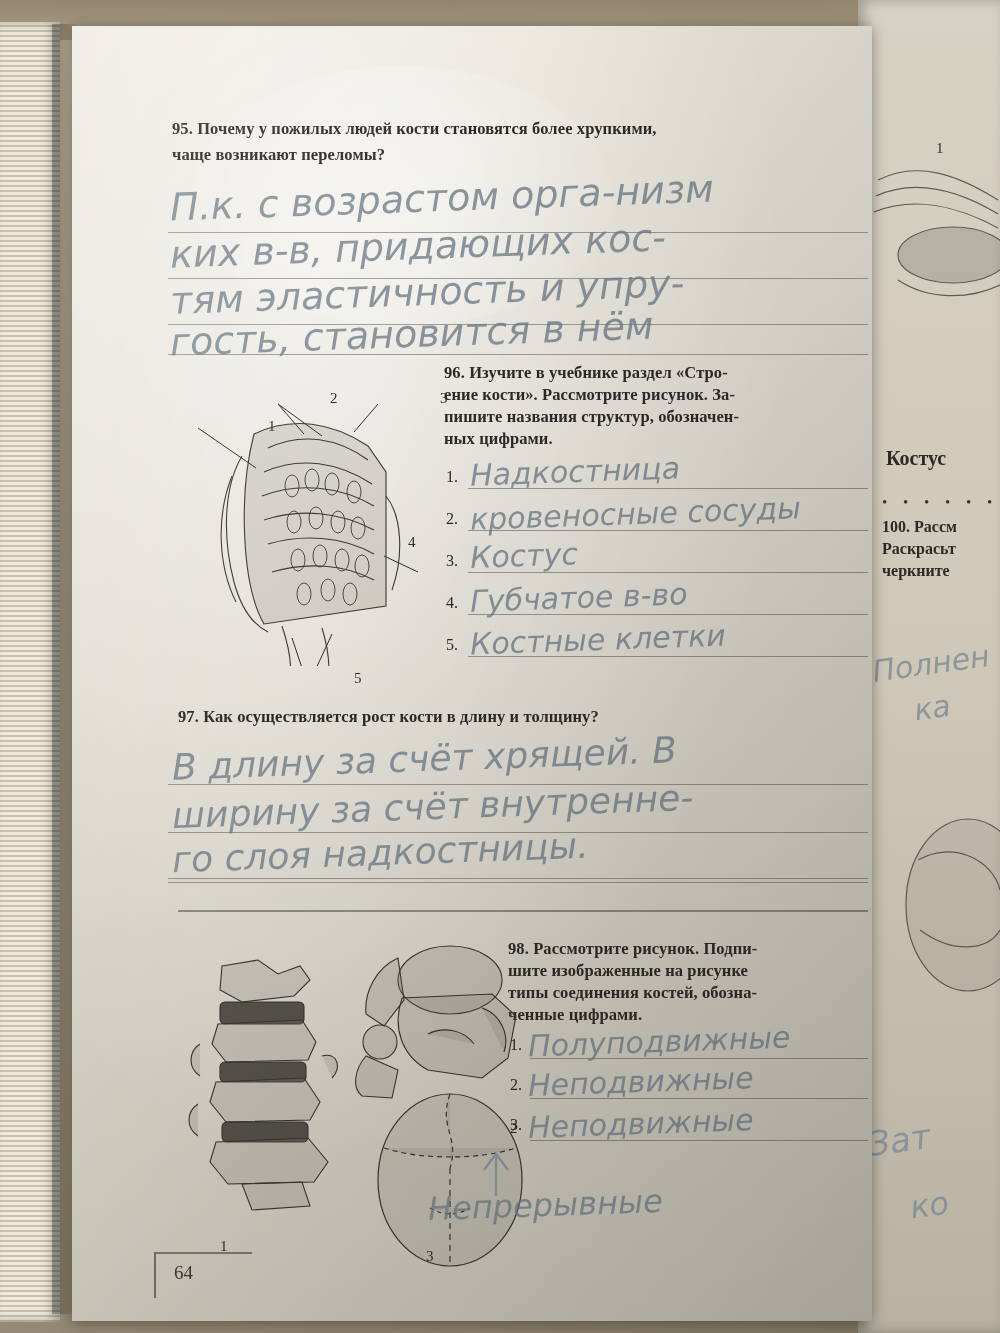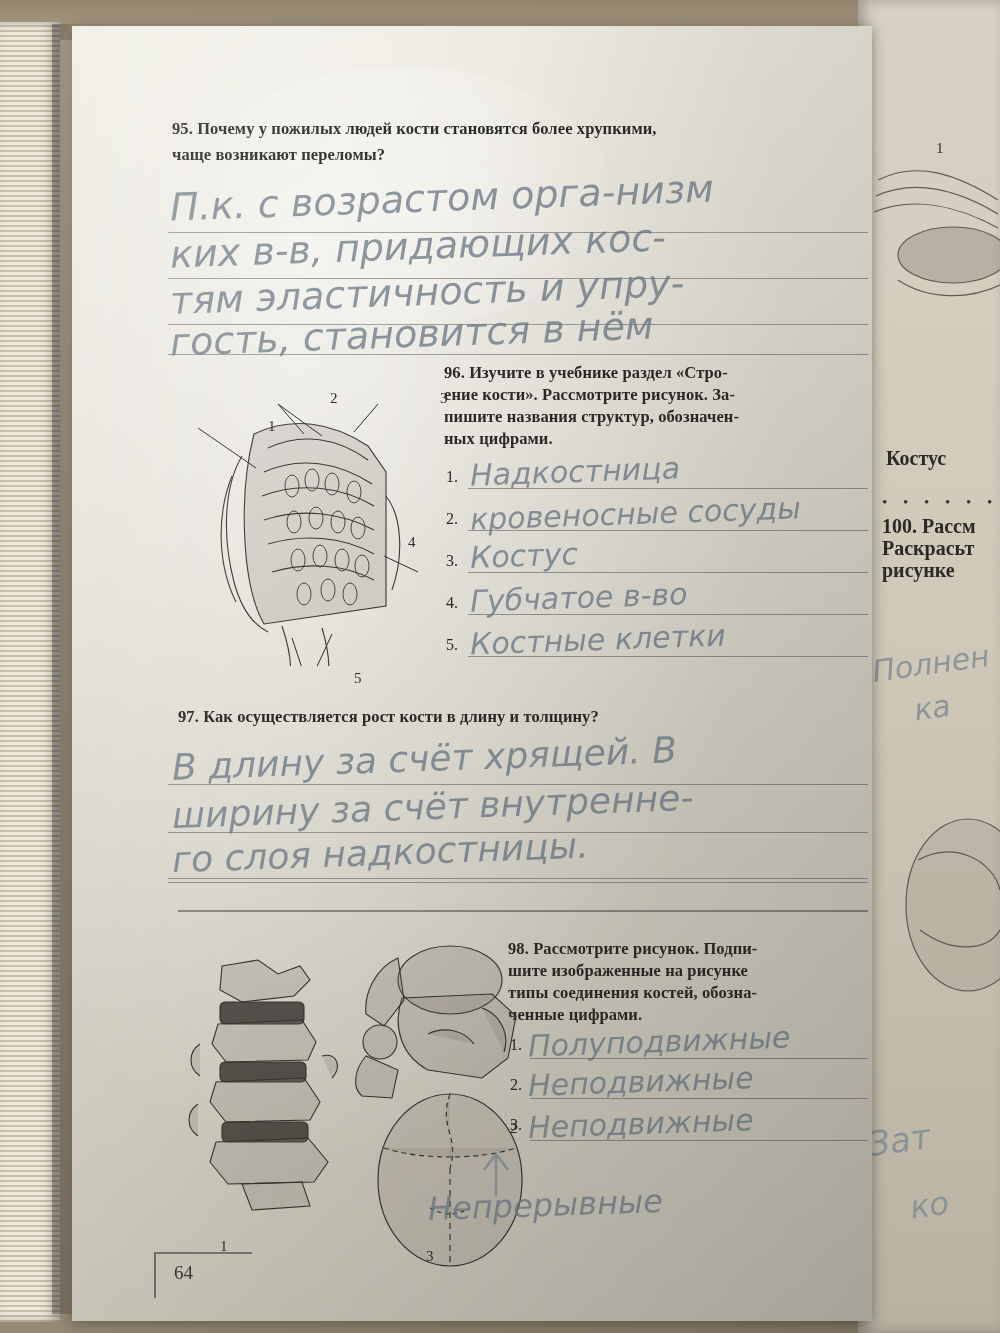"100. Рассм" .rightcol { font-size: 20px -> 16px }
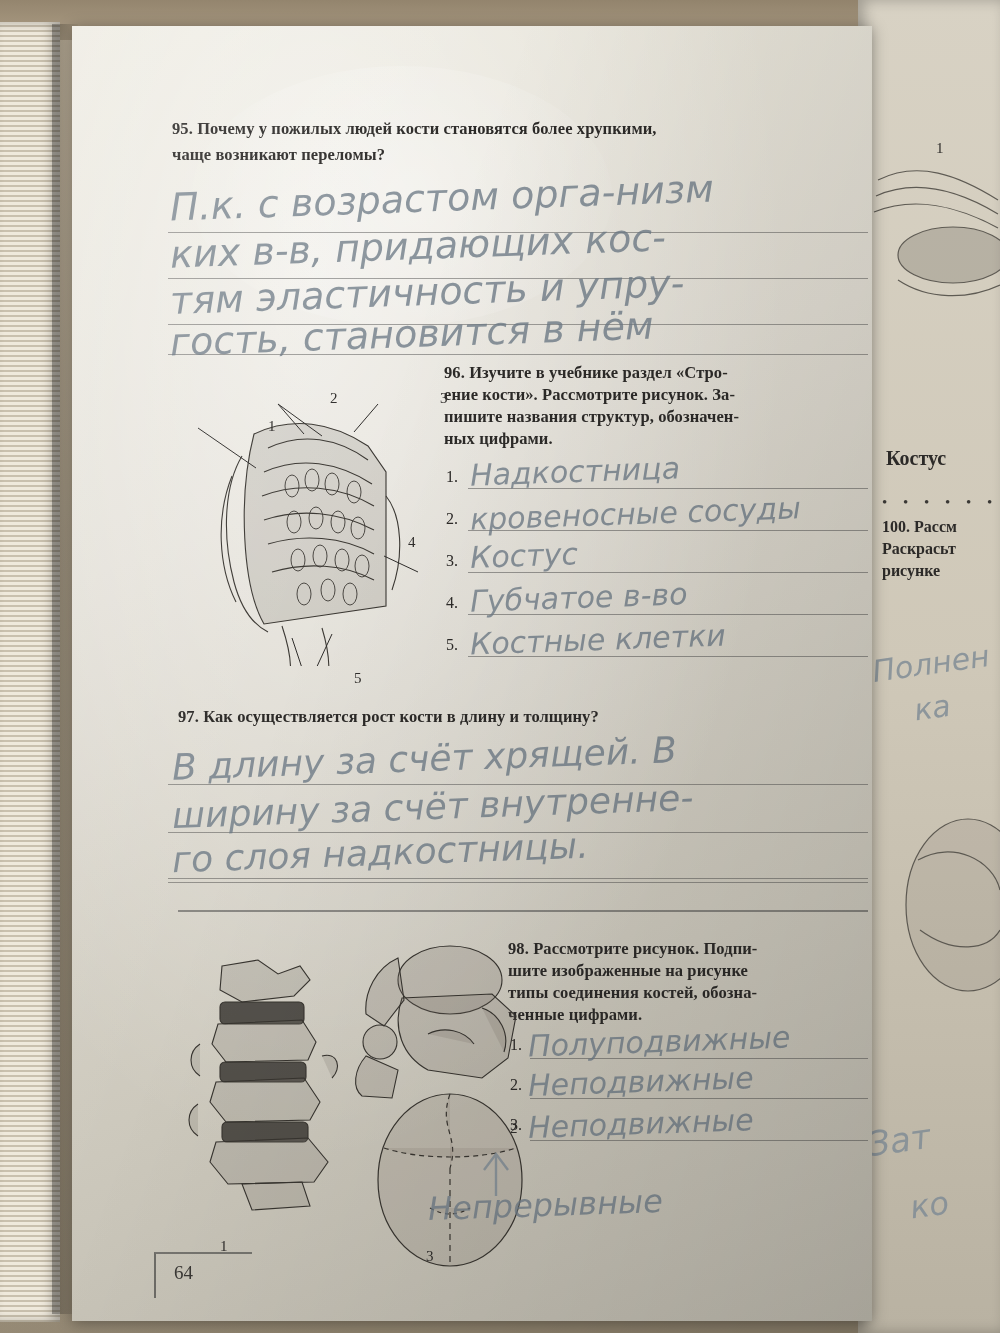"рисунке" div.rightcol { text: рисунке -> черкните }
